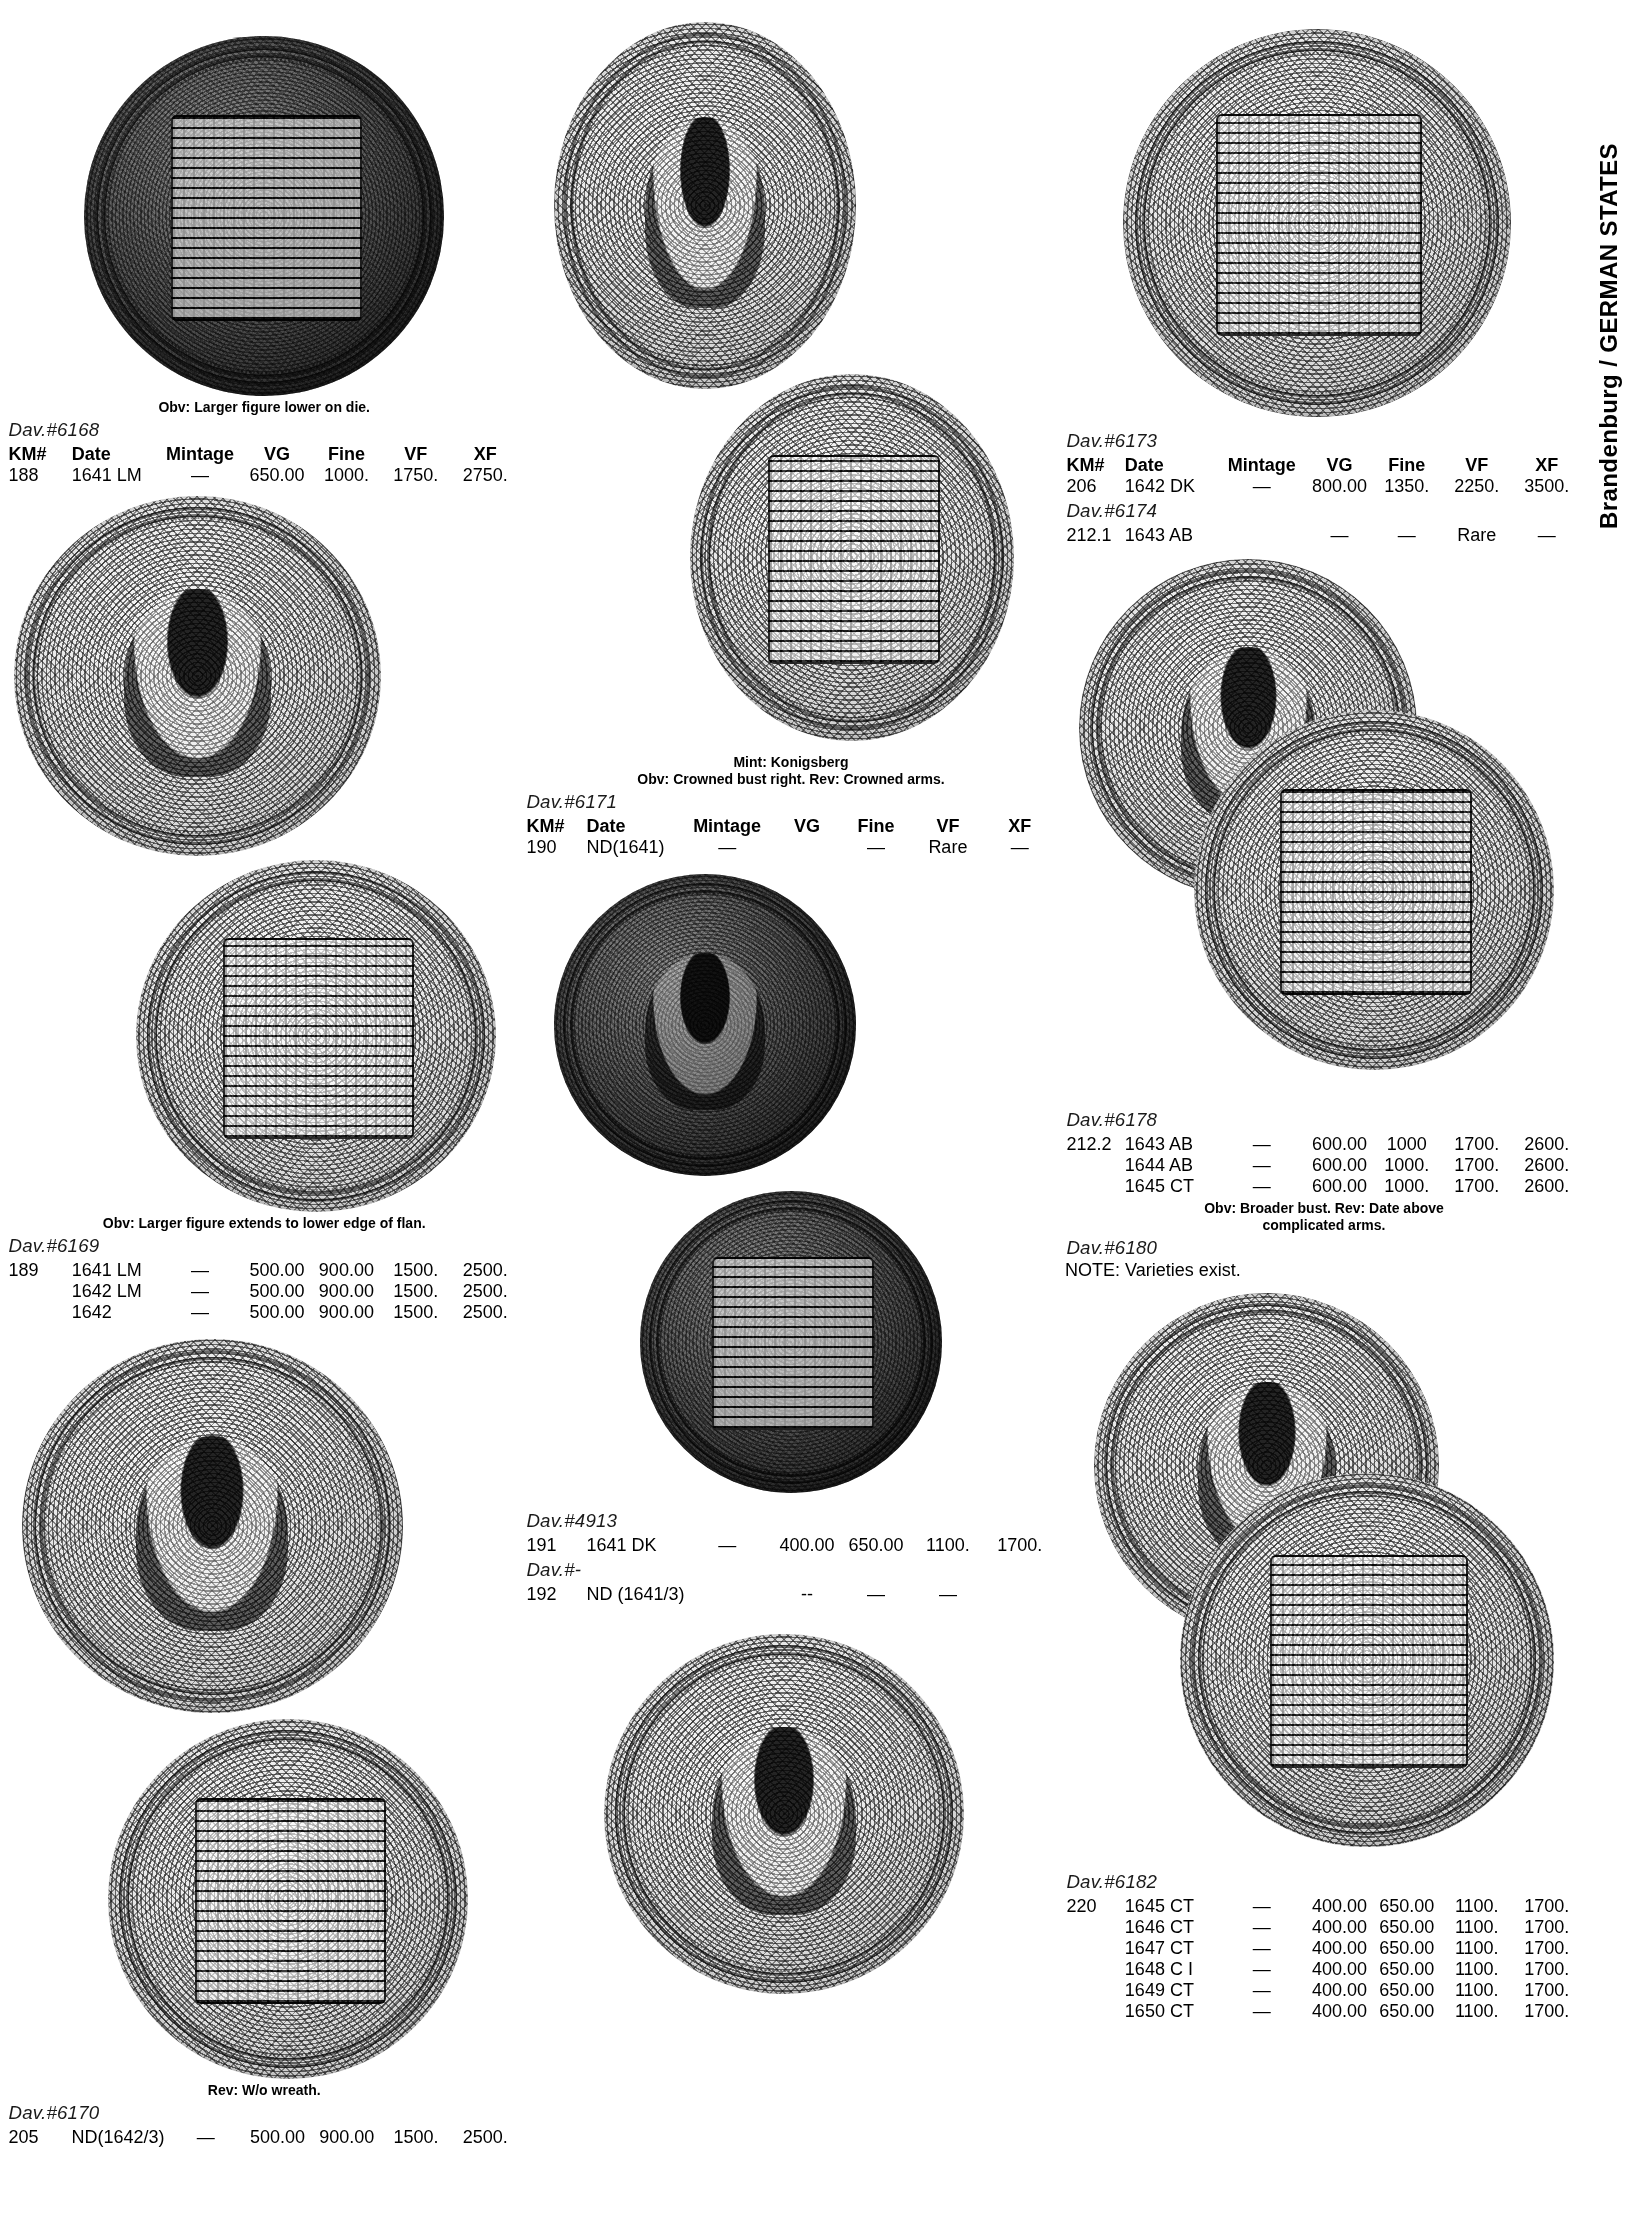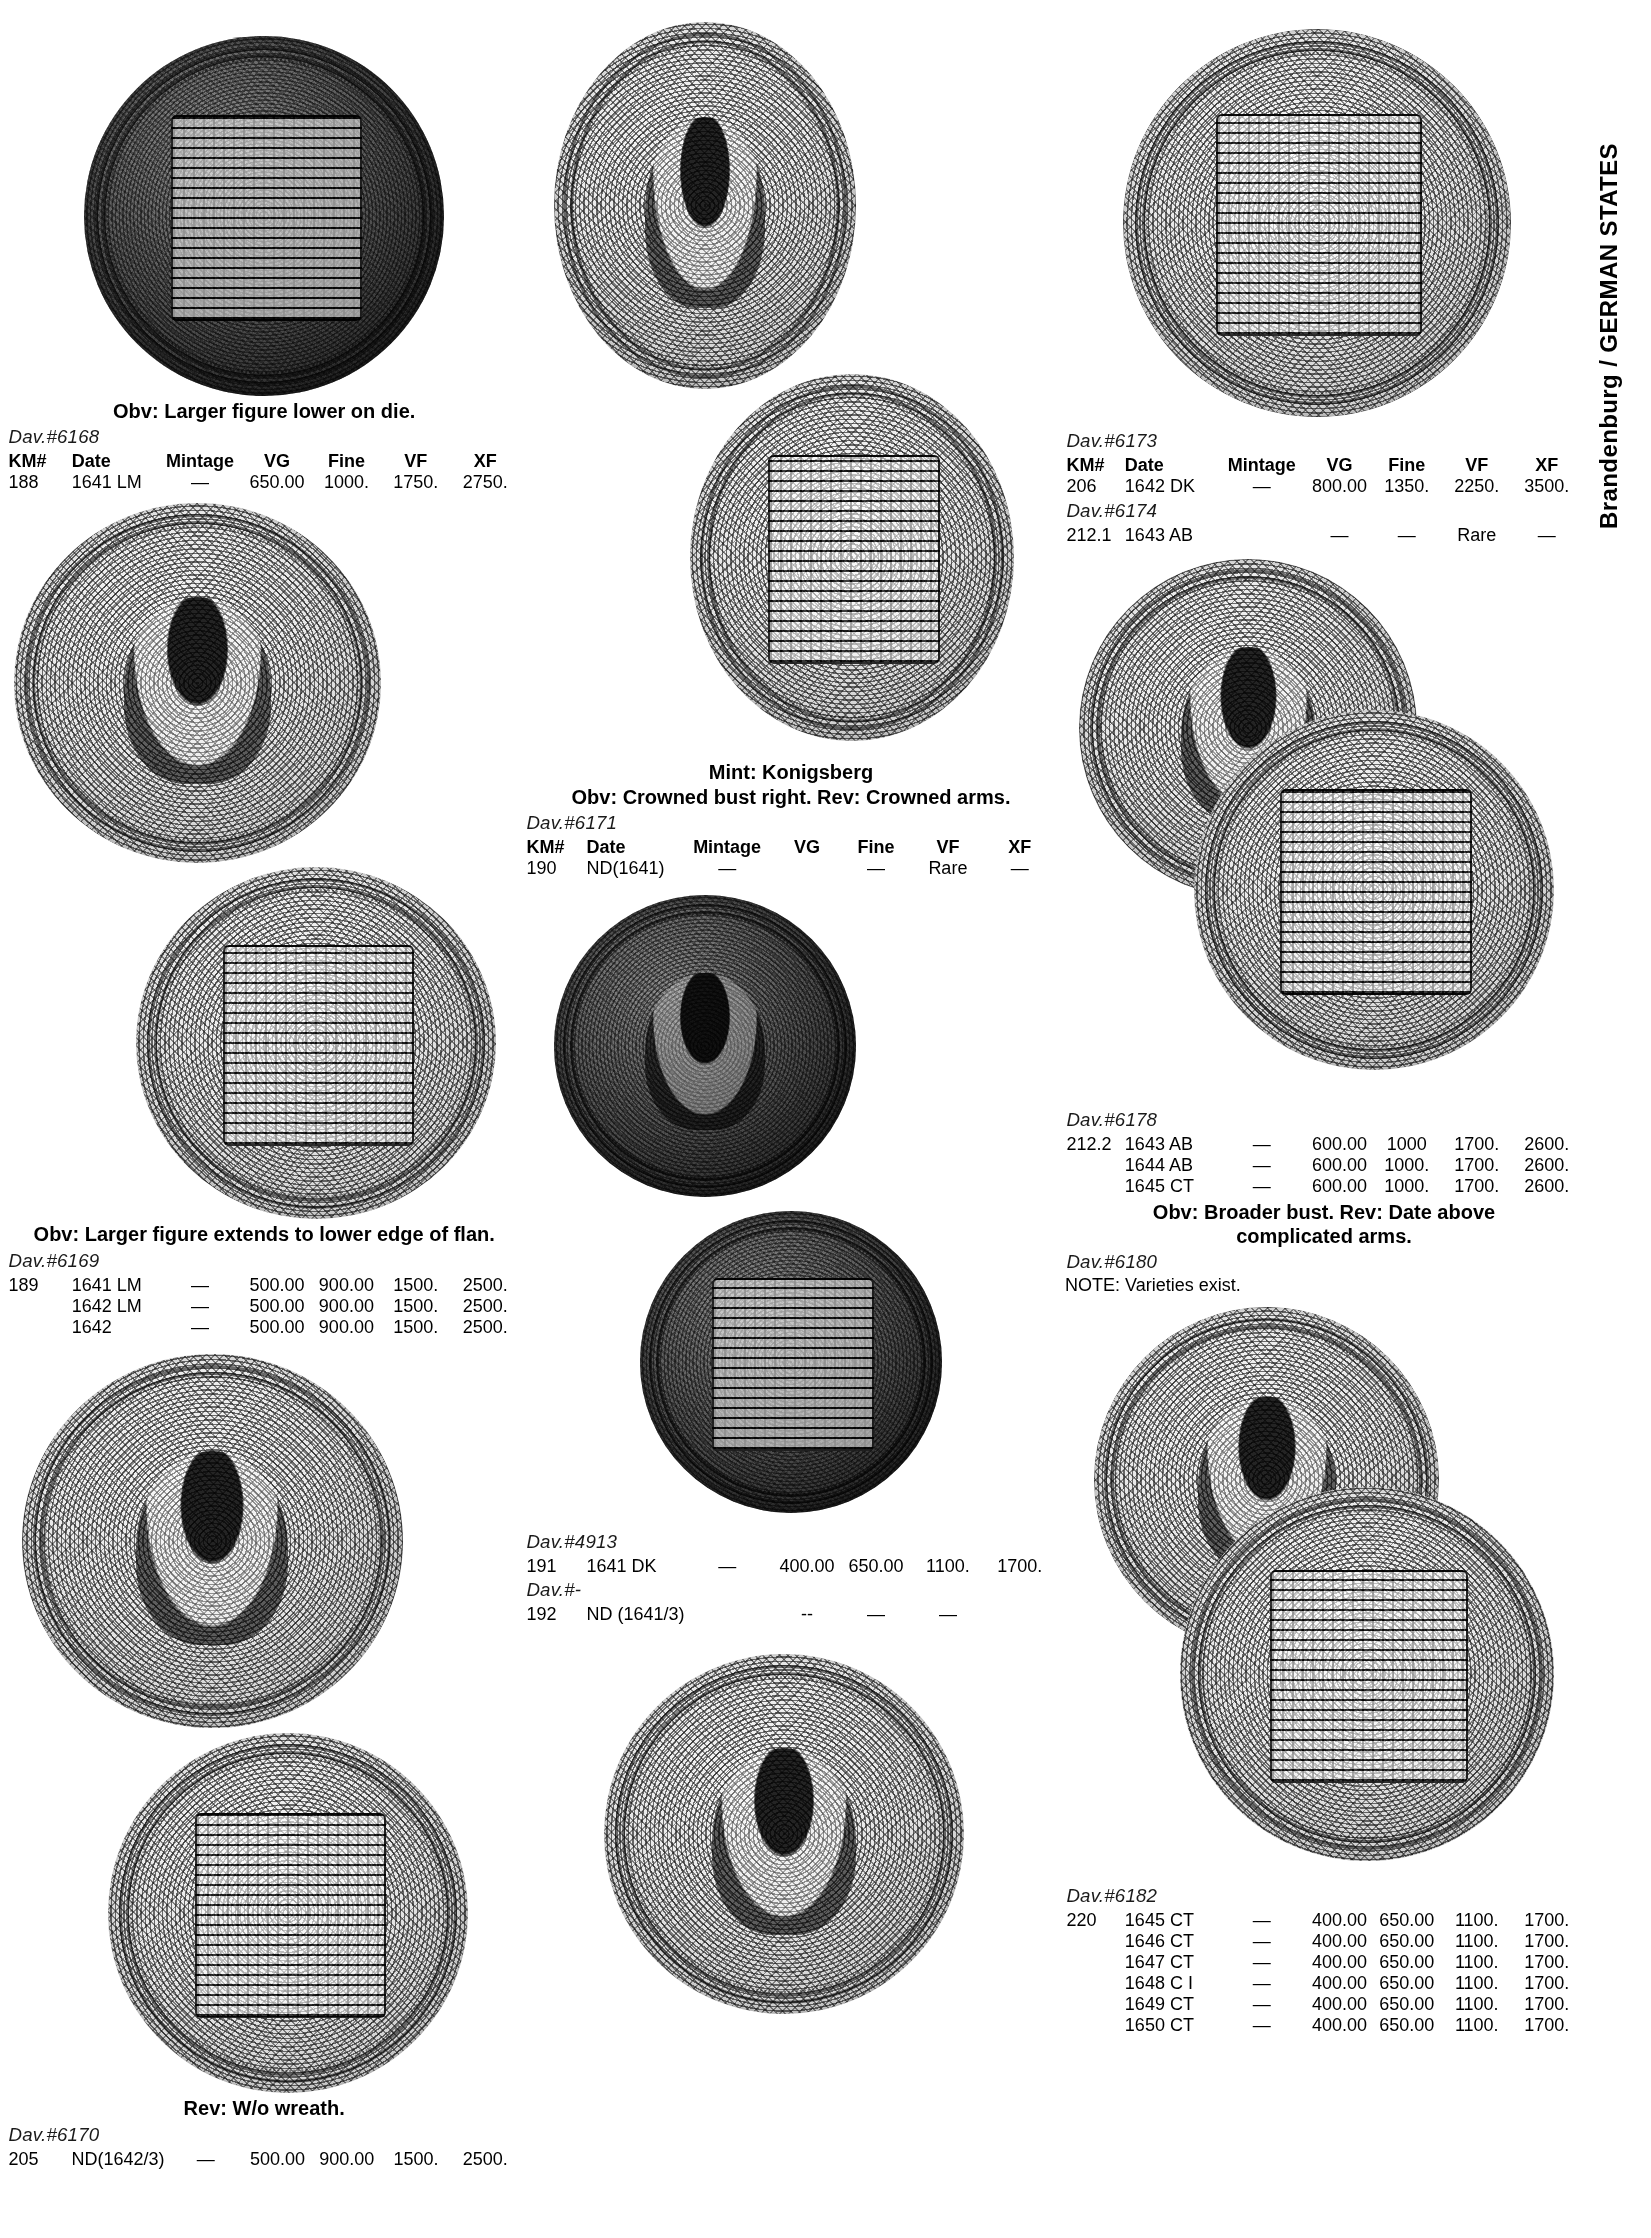"Obv: Larger figure lower on" .caption { font-size: 20px -> 14px }
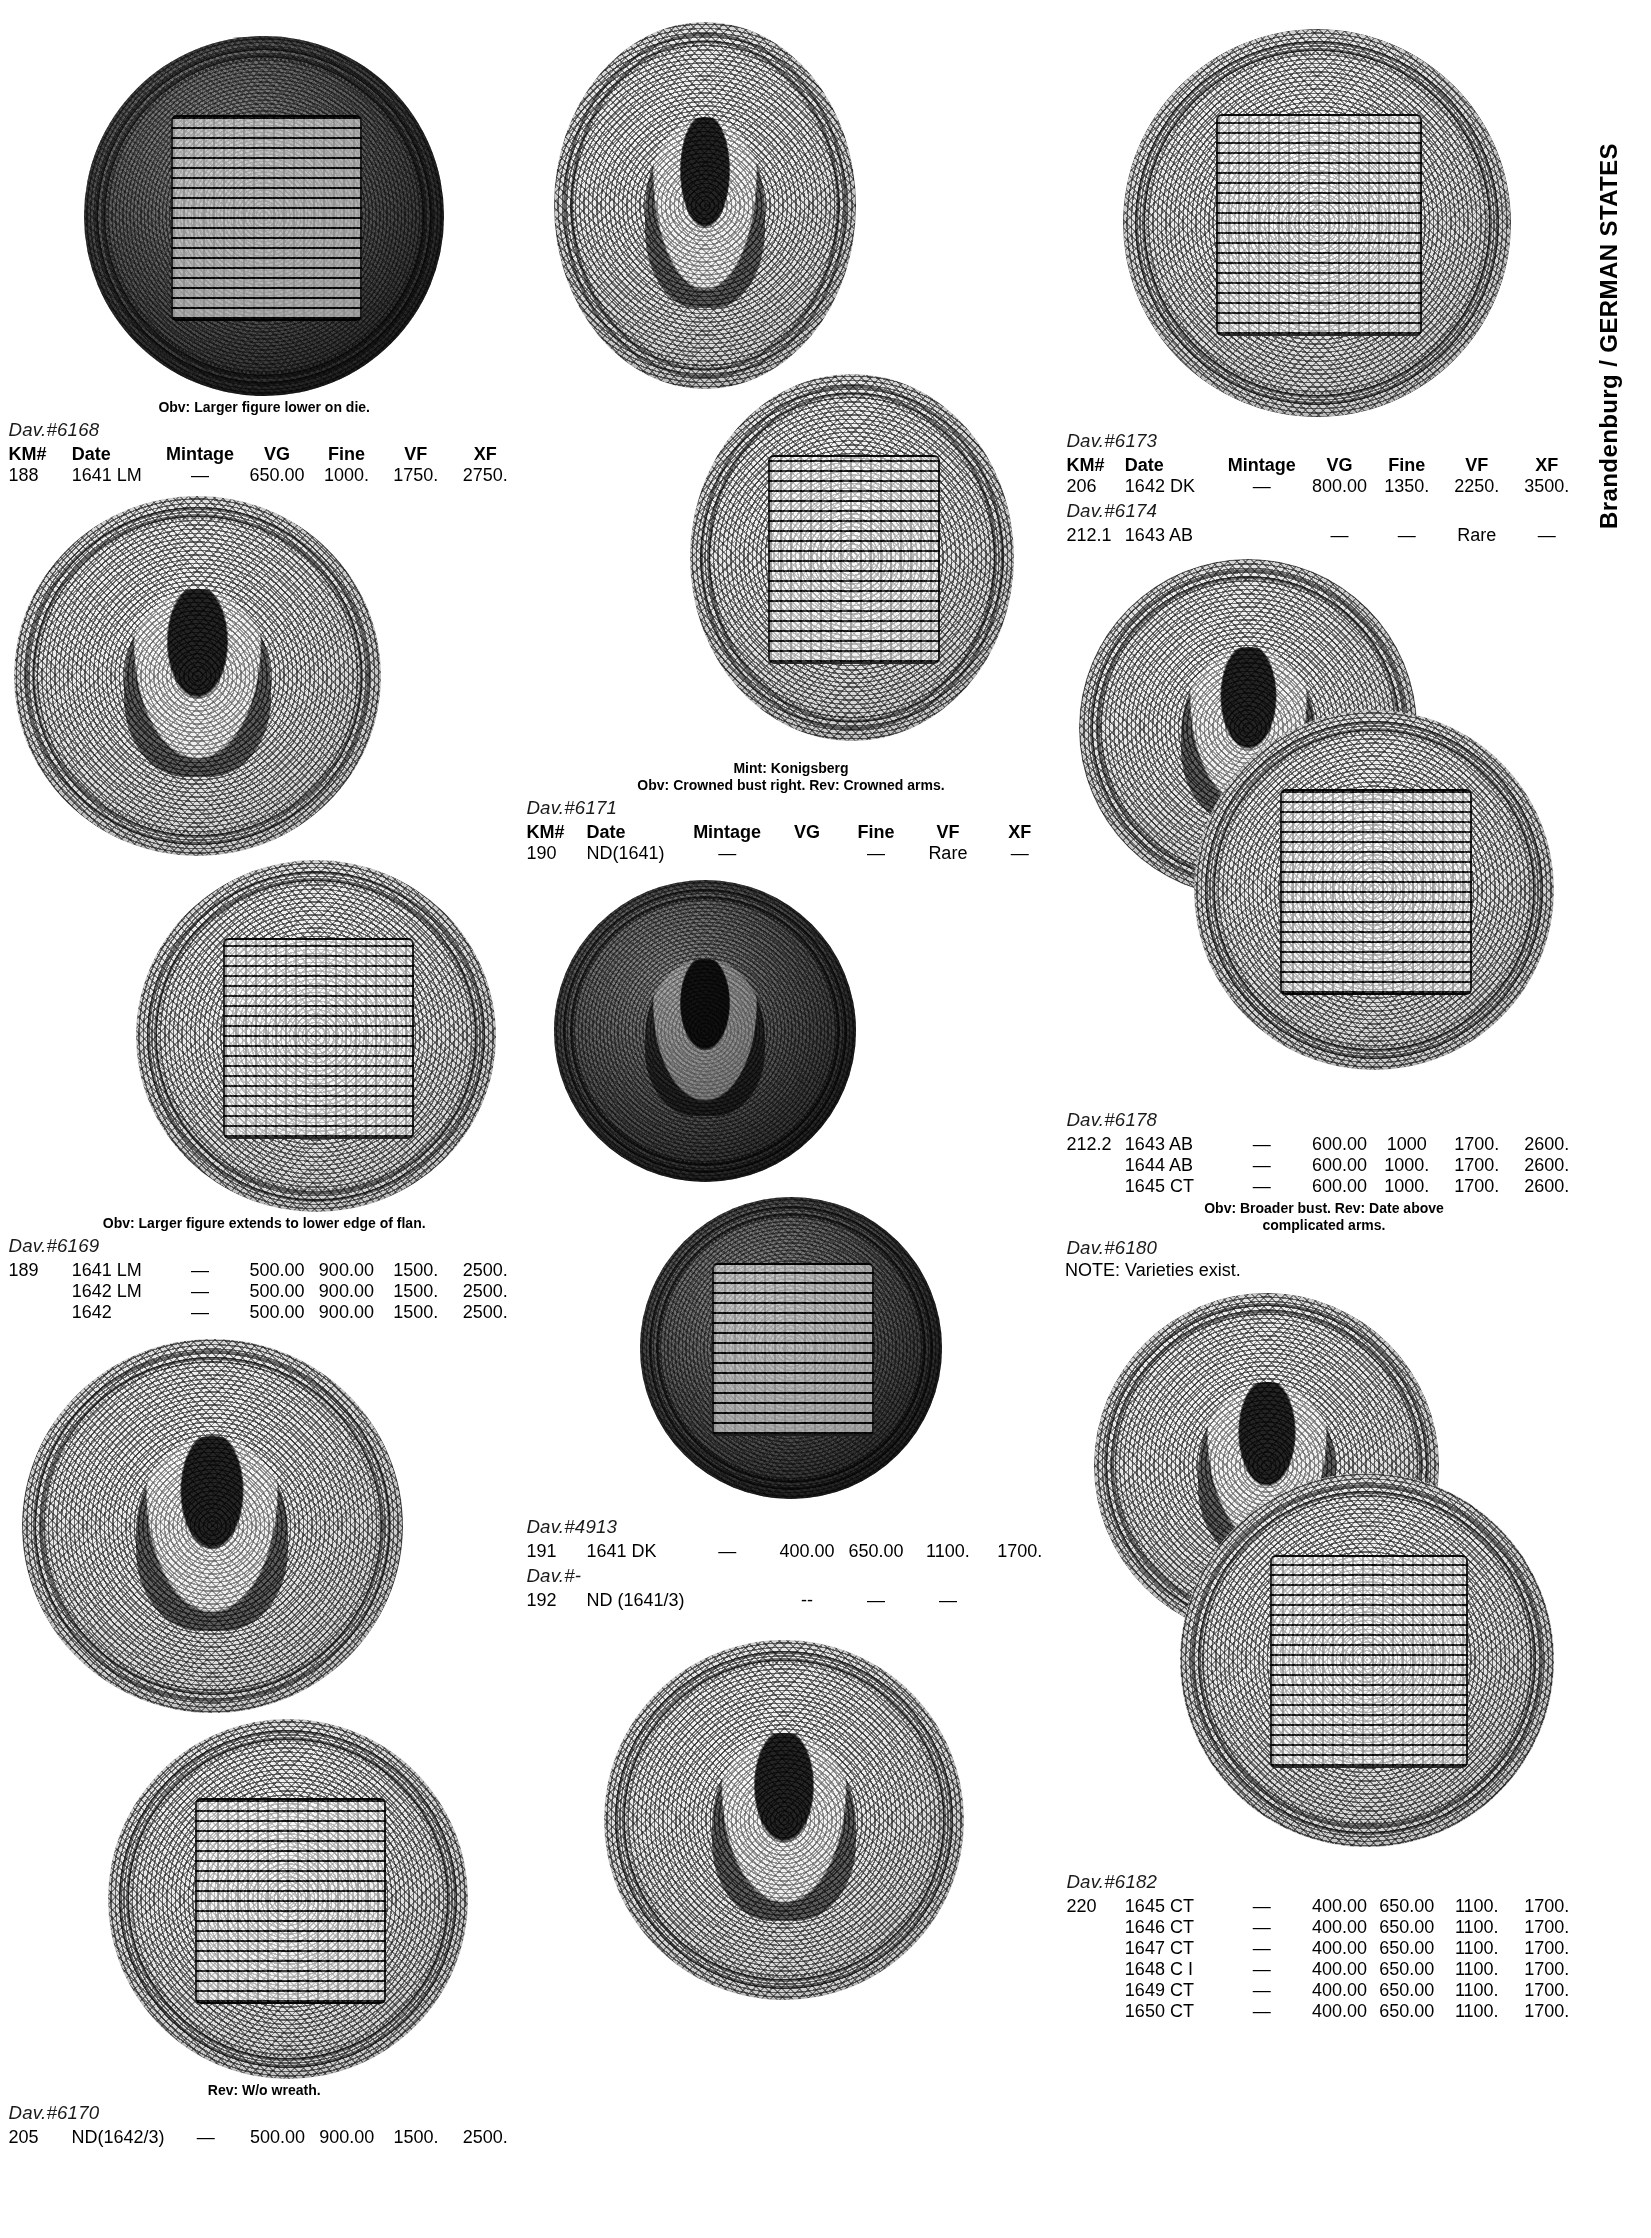"Mint: Konigsberg" div.caption { margin-top: 19px -> 13px }
